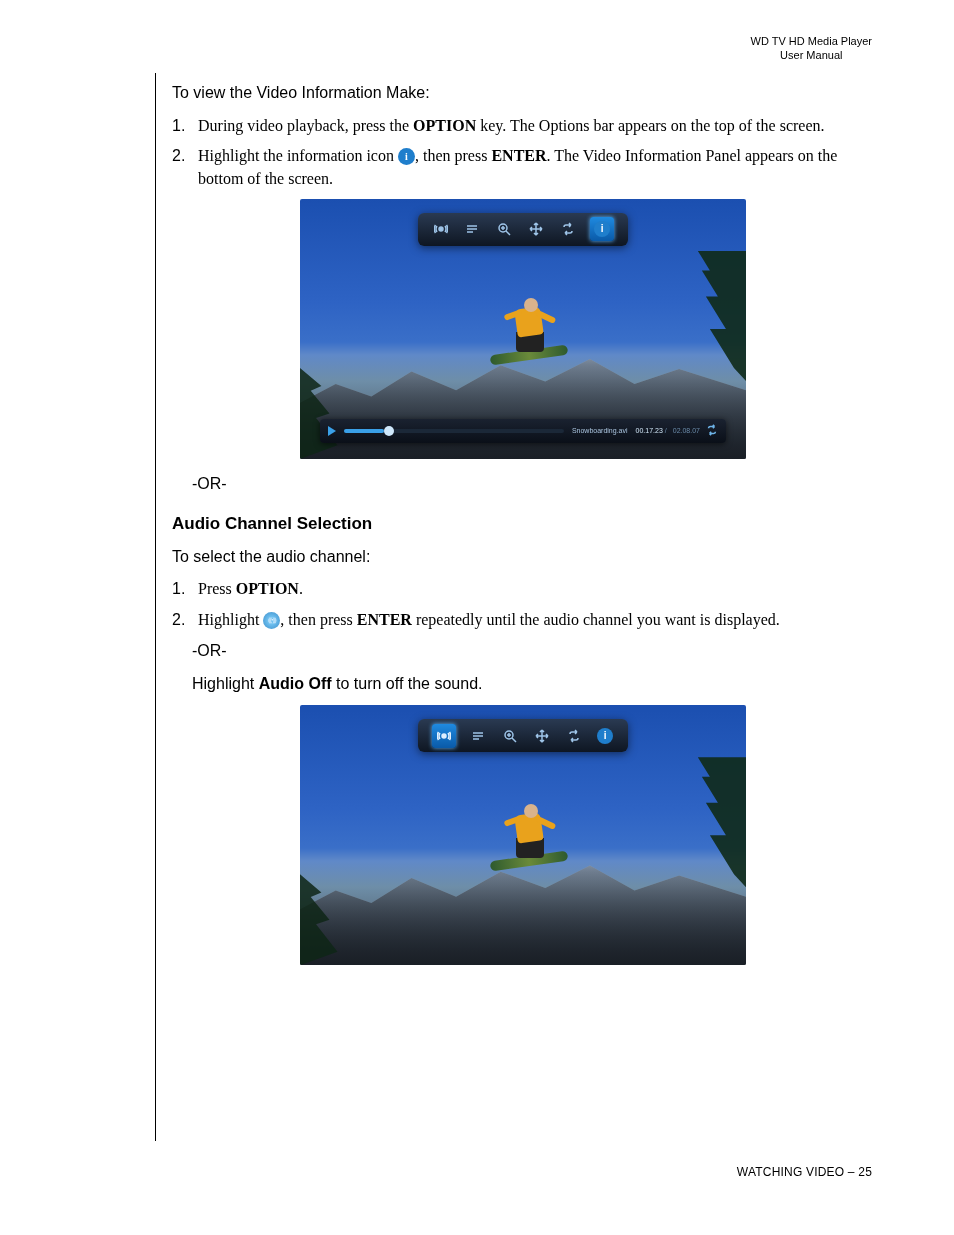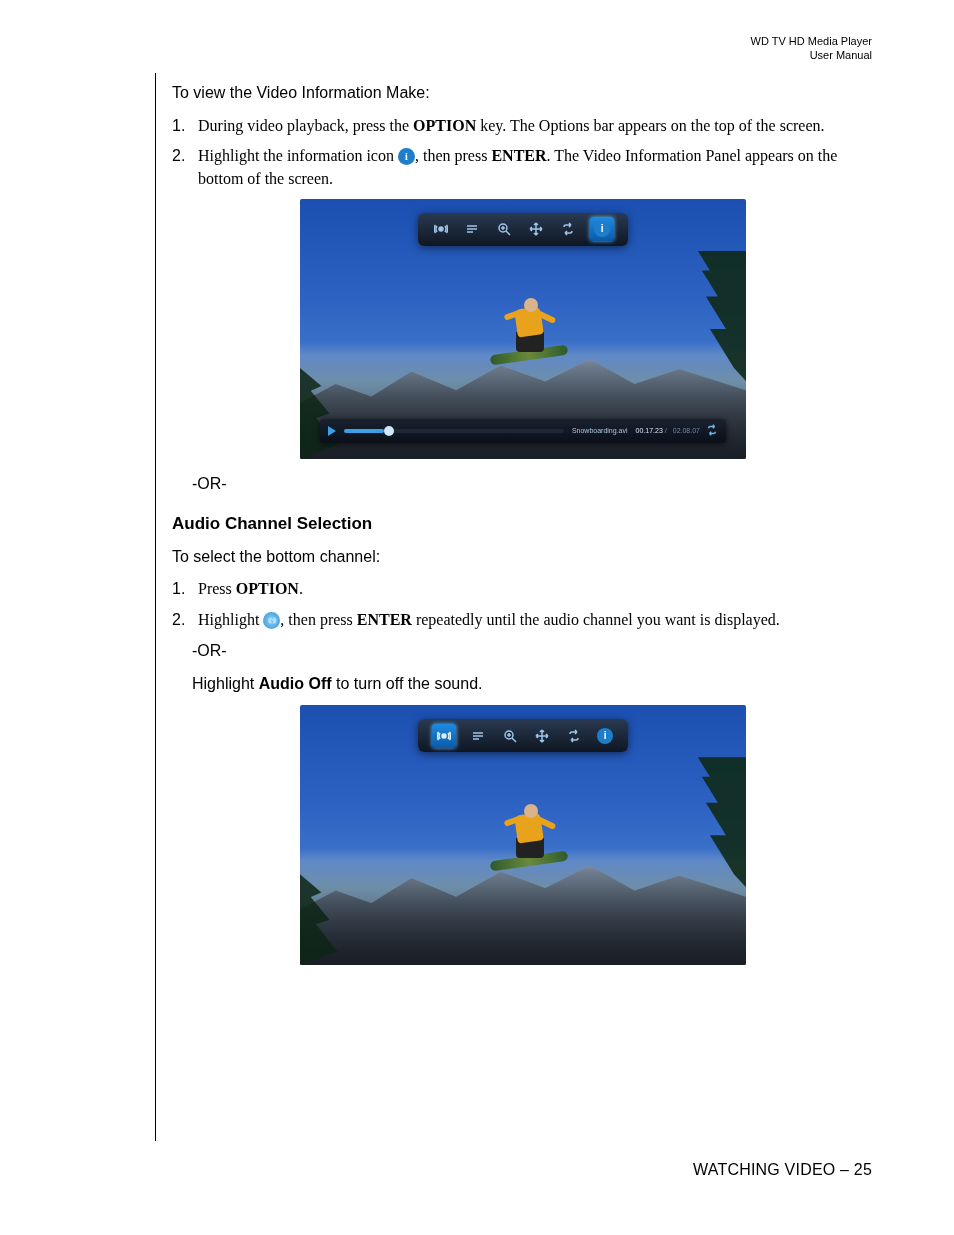"WD TV HD Media Player" .header { text-align: right -> center }
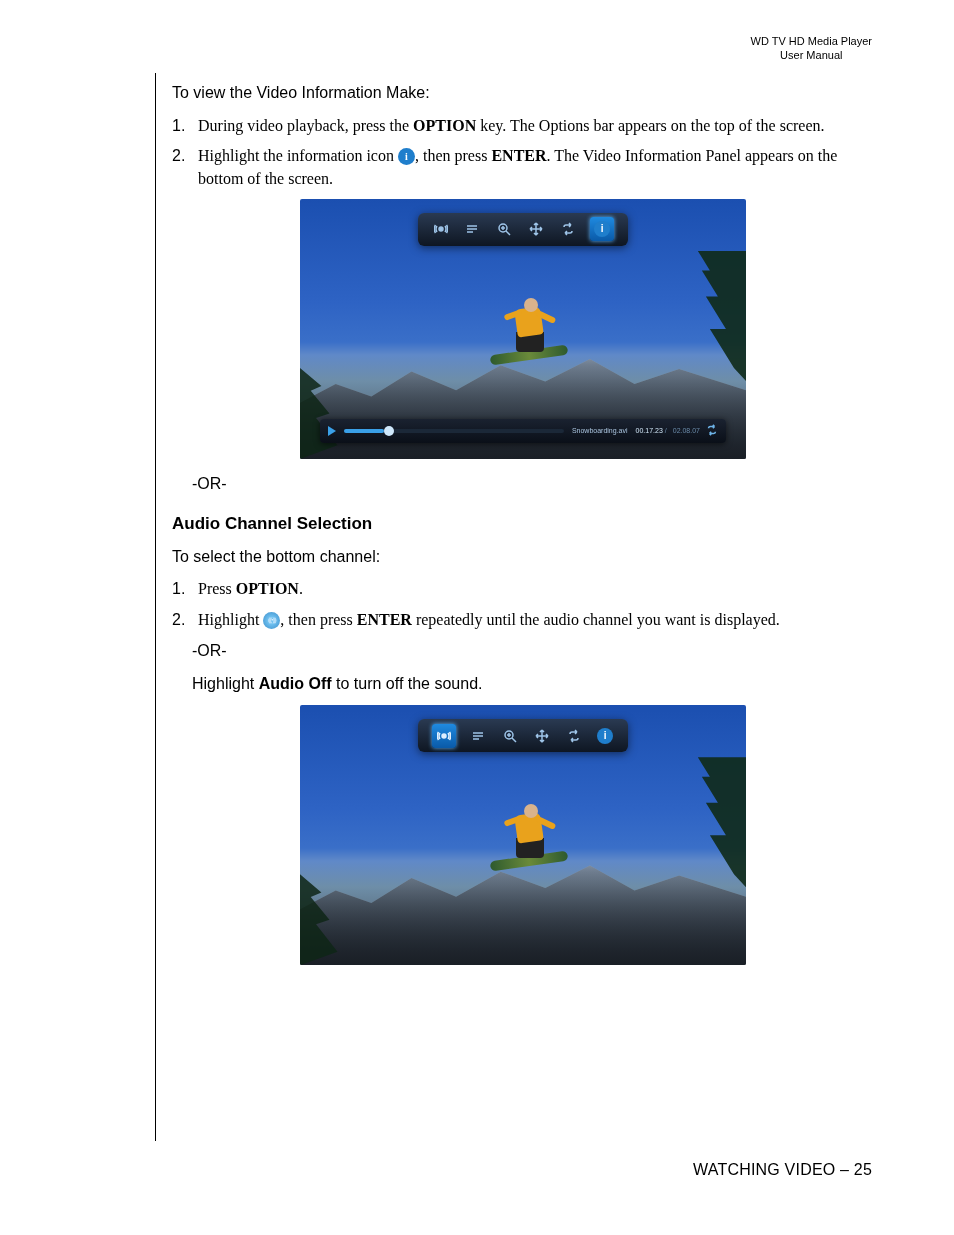"To select the bottom channel:" p.para { text: bottom -> audio }
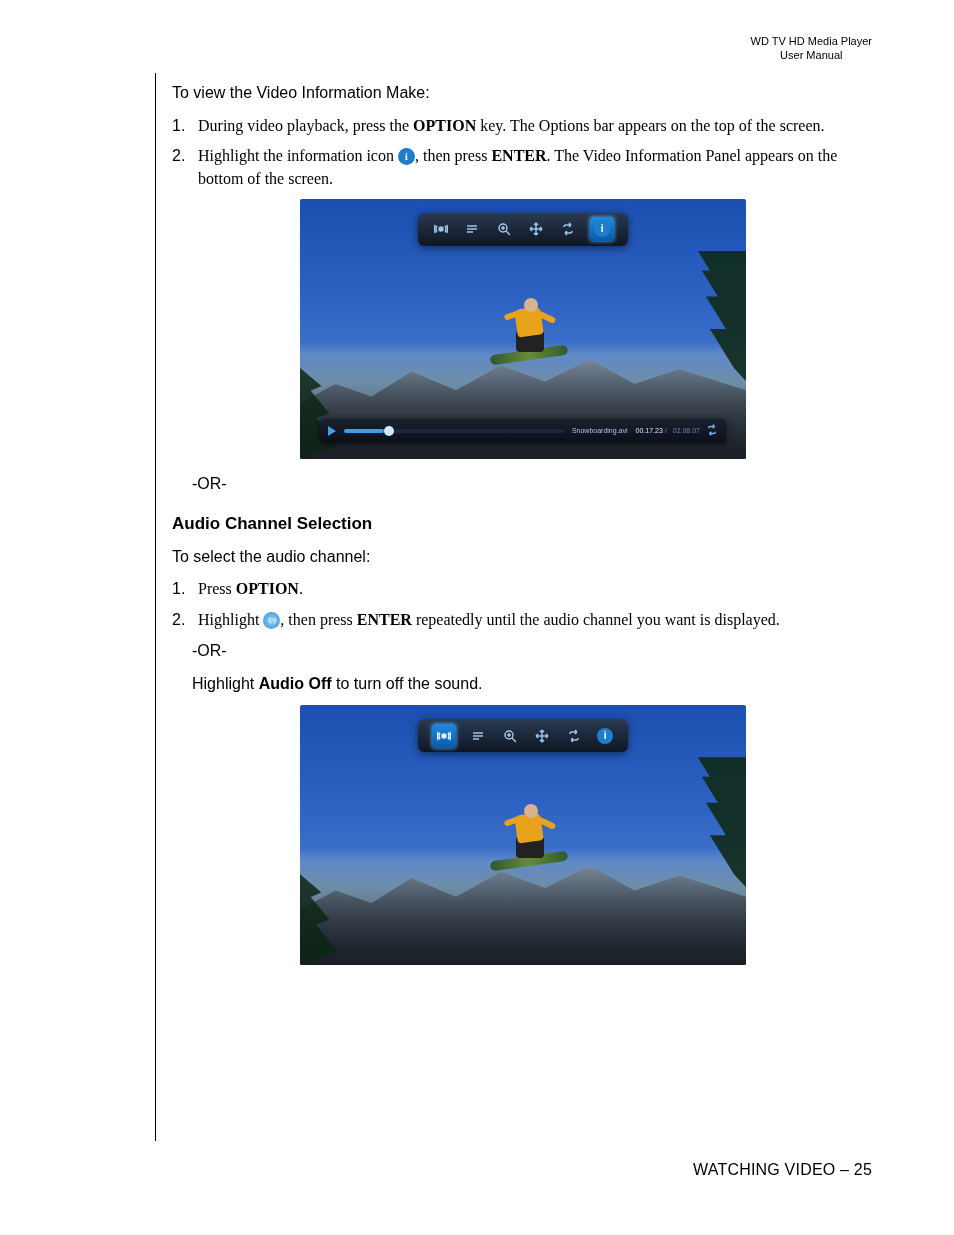"WATCHING VIDEO – 25" .footer { font-size: 16px -> 12px }
